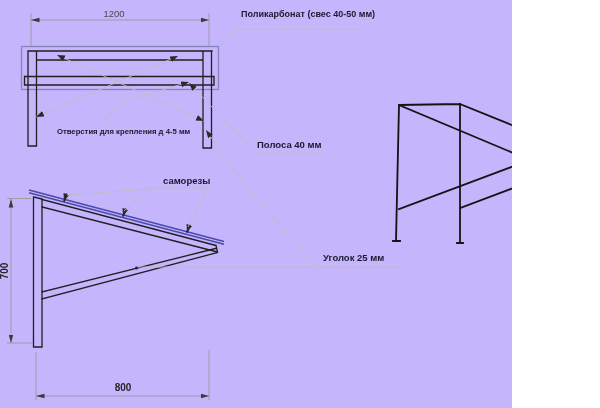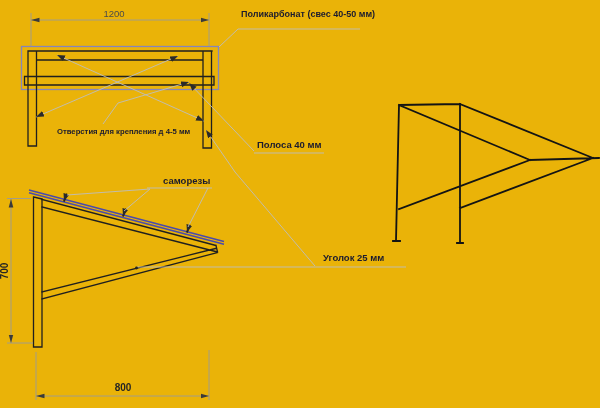"1200" .stage { background: #eab308 -> #c4b5fd; width: 600px -> 512px }
